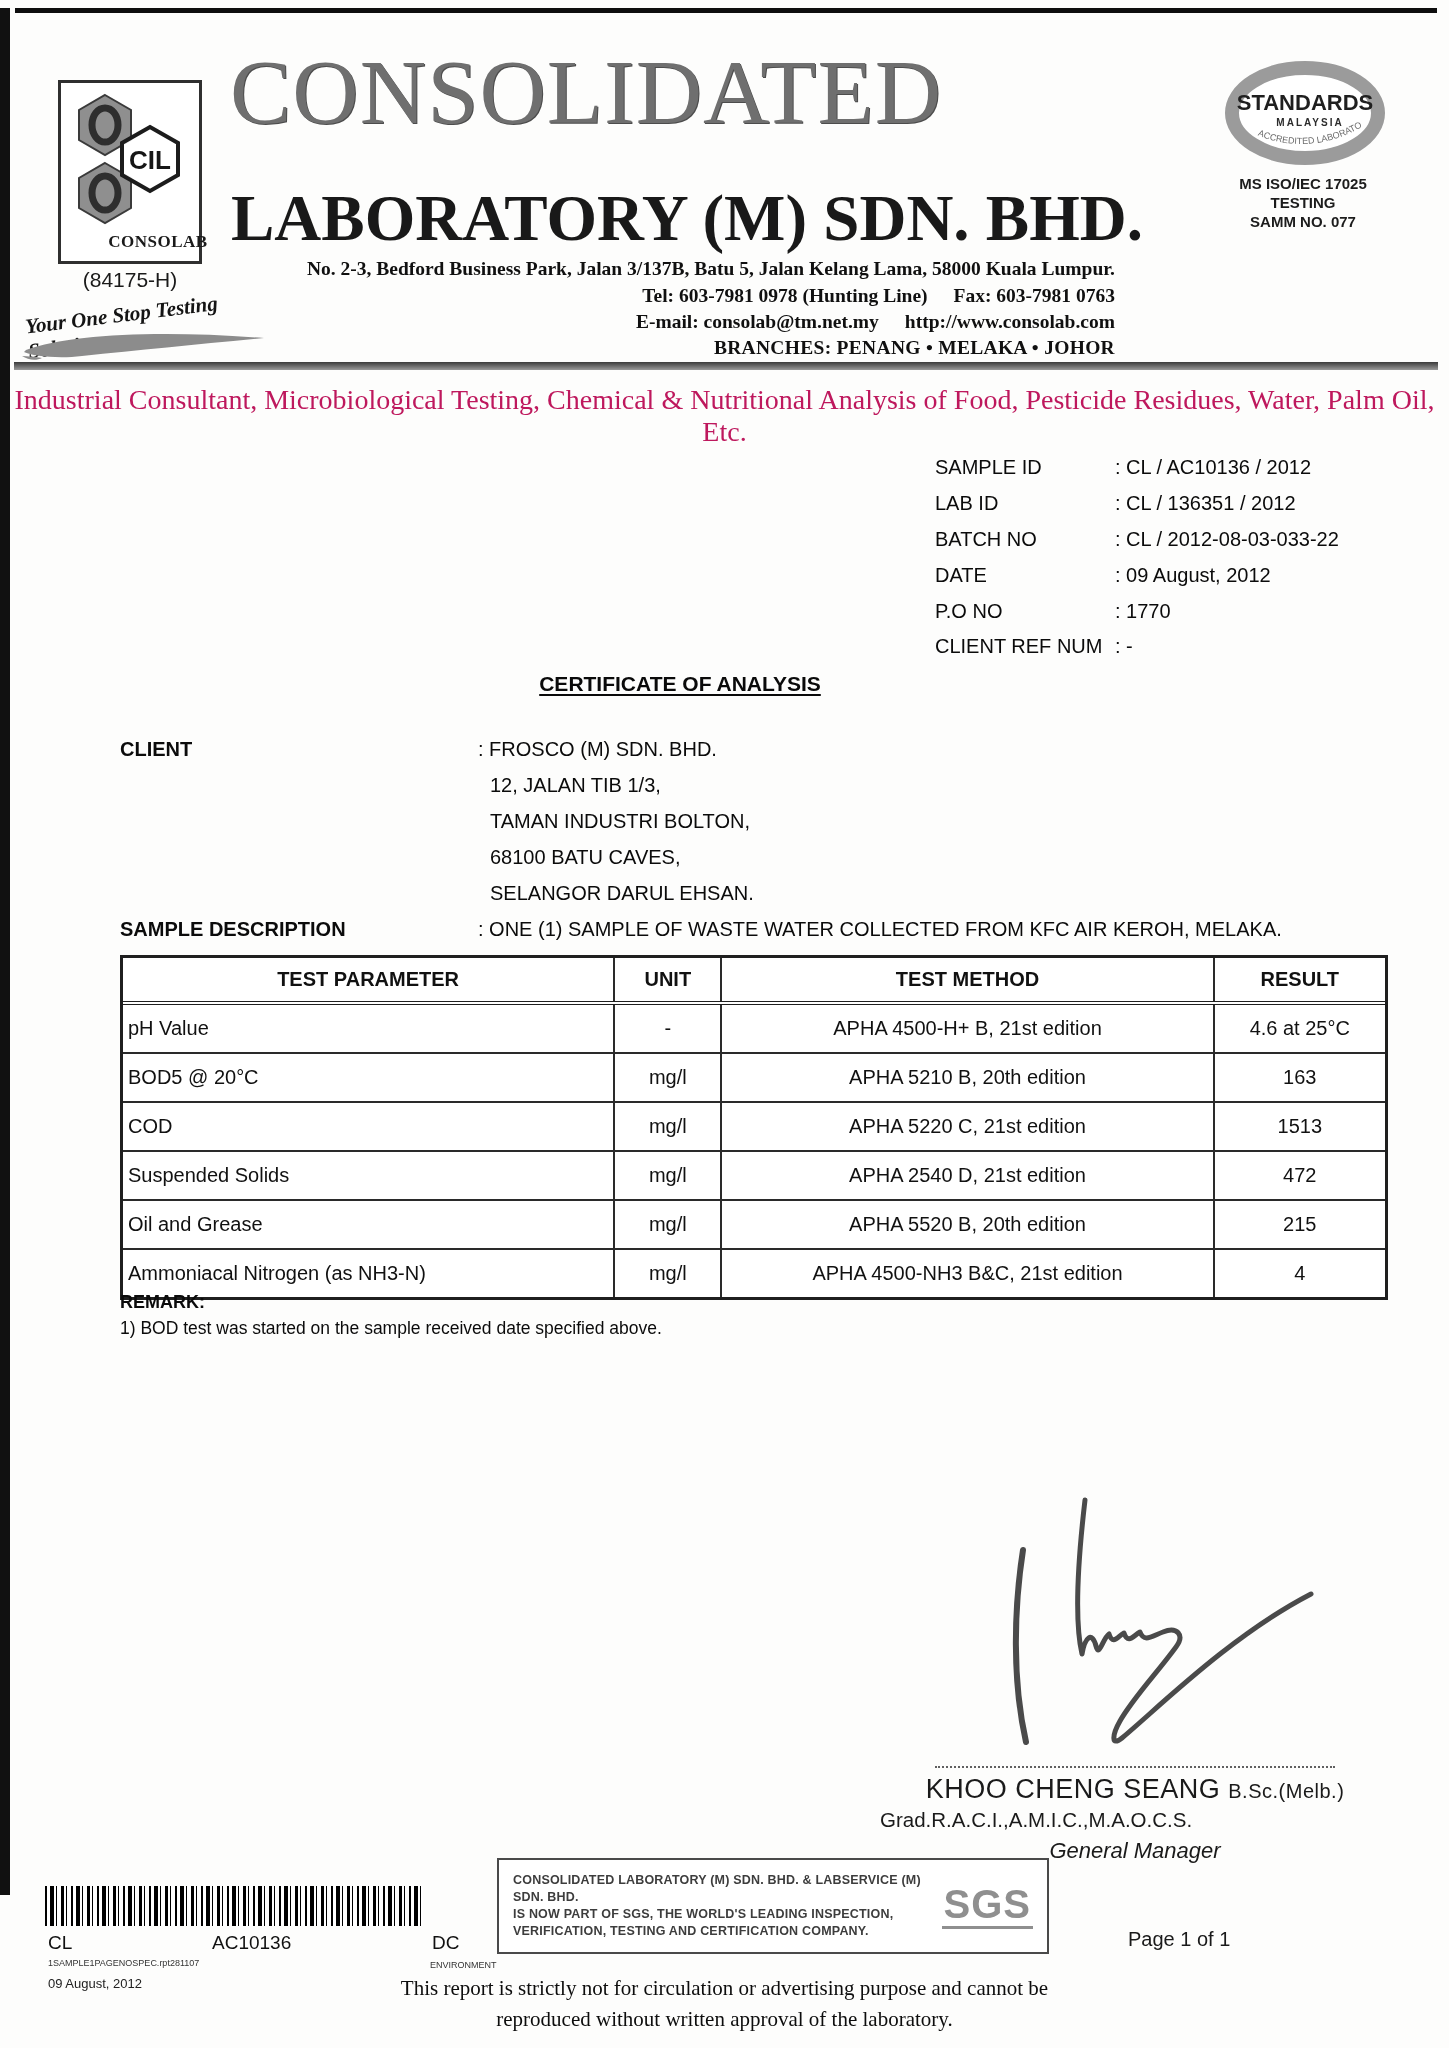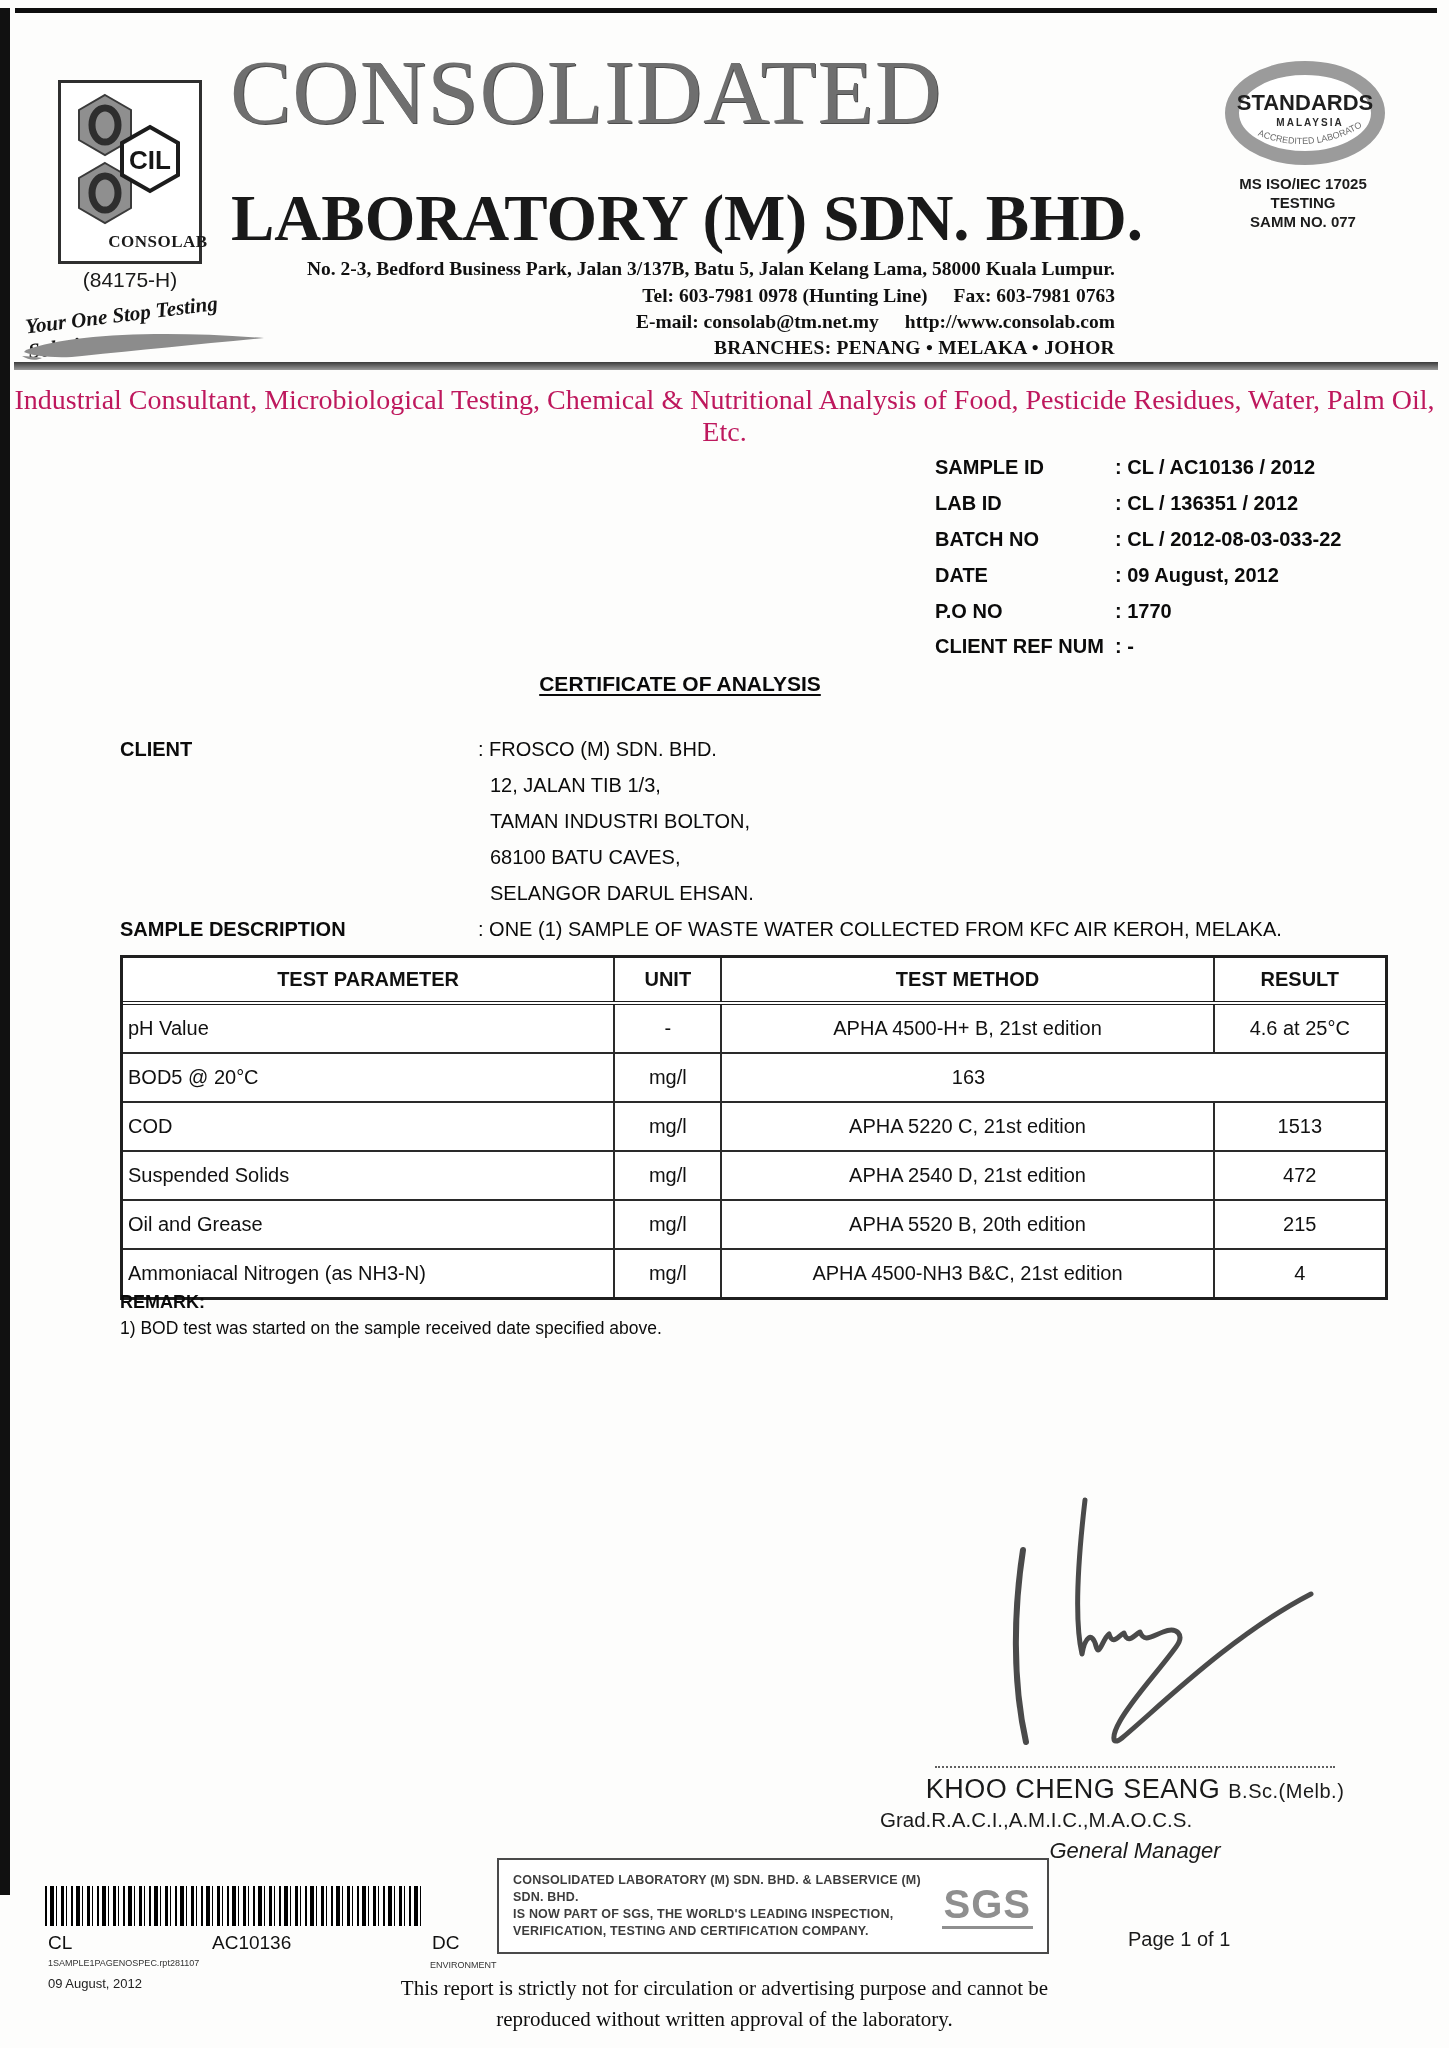"SAMPLE ID" .info-row { font-weight: bold -> normal }
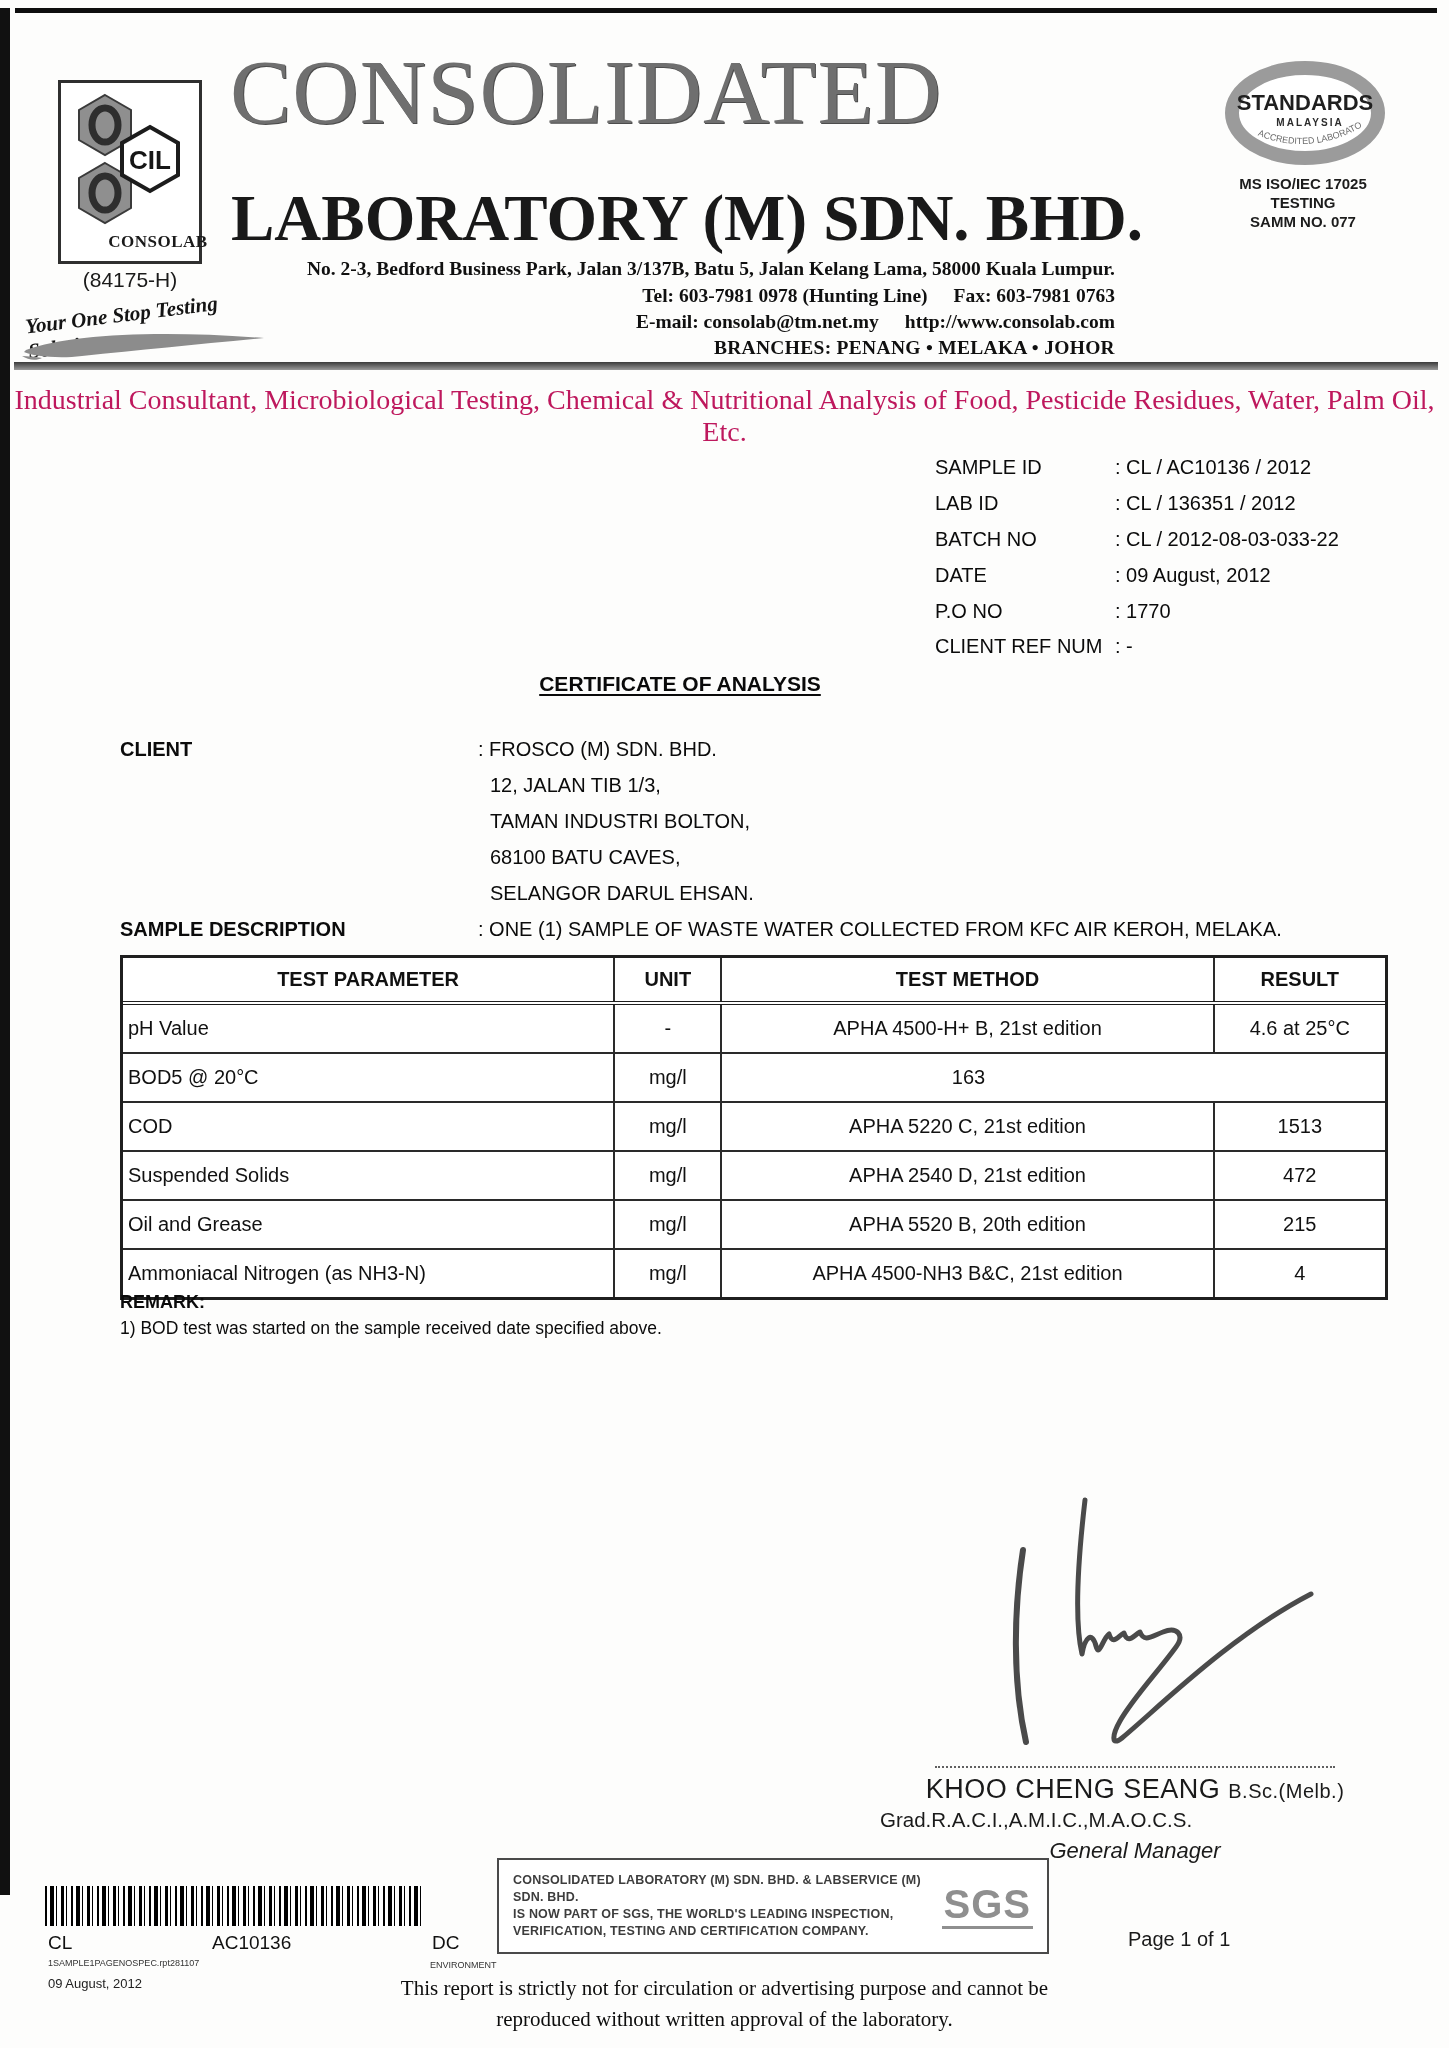"APHA 5210 B, 20th edition" div { html: none -> <div>APHA 5210 B, 20th edition</div> }
